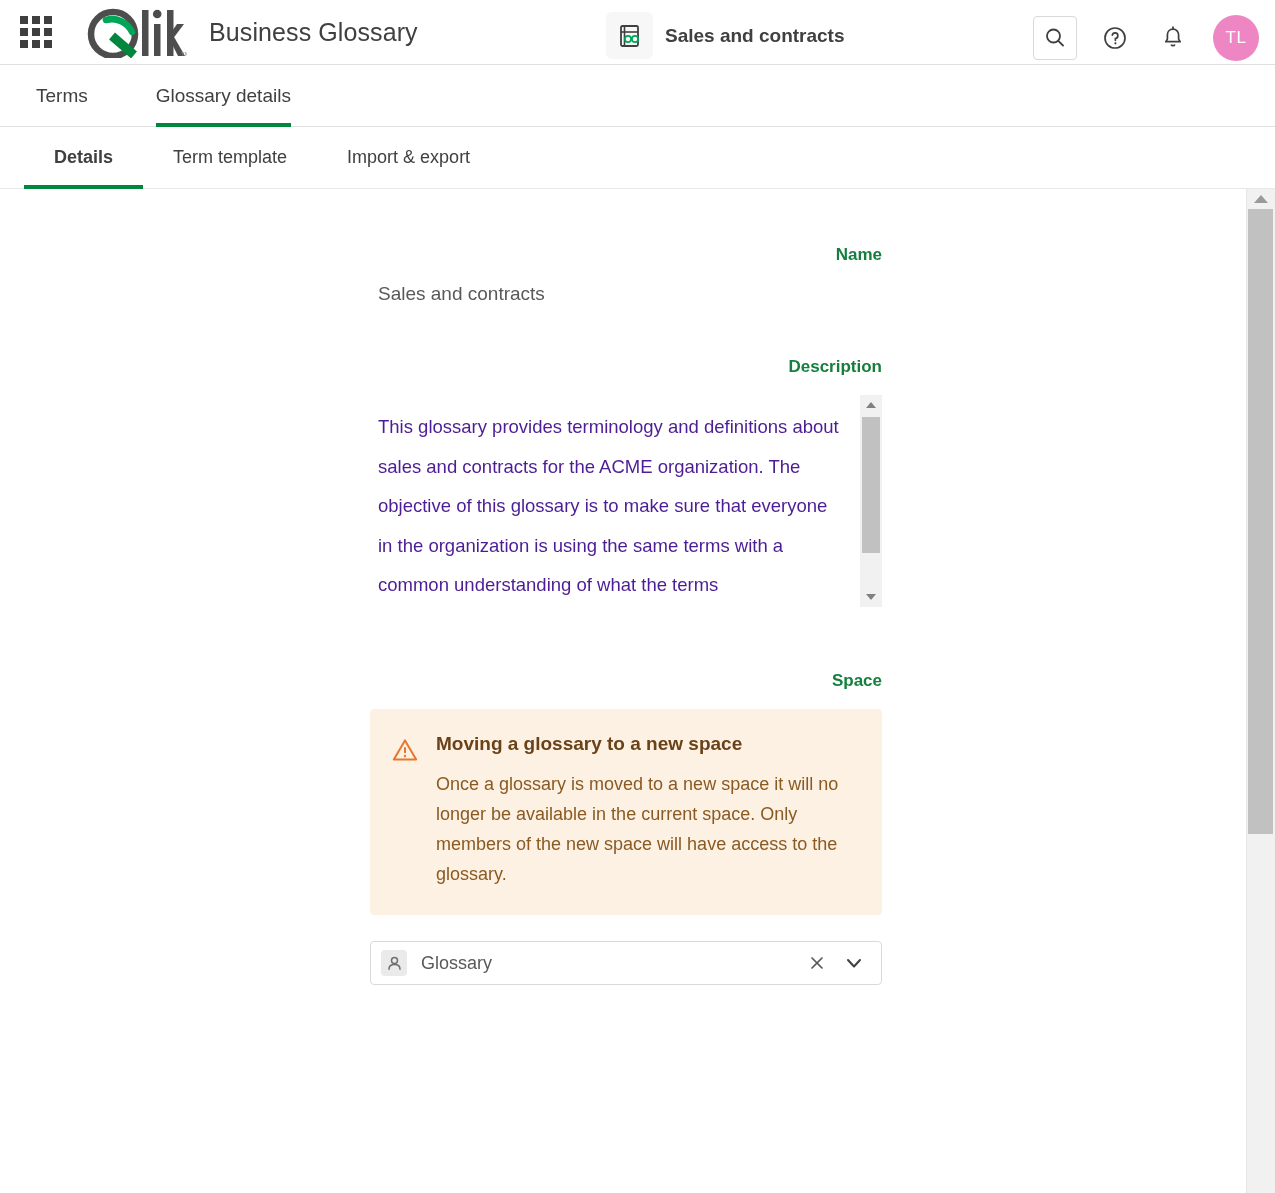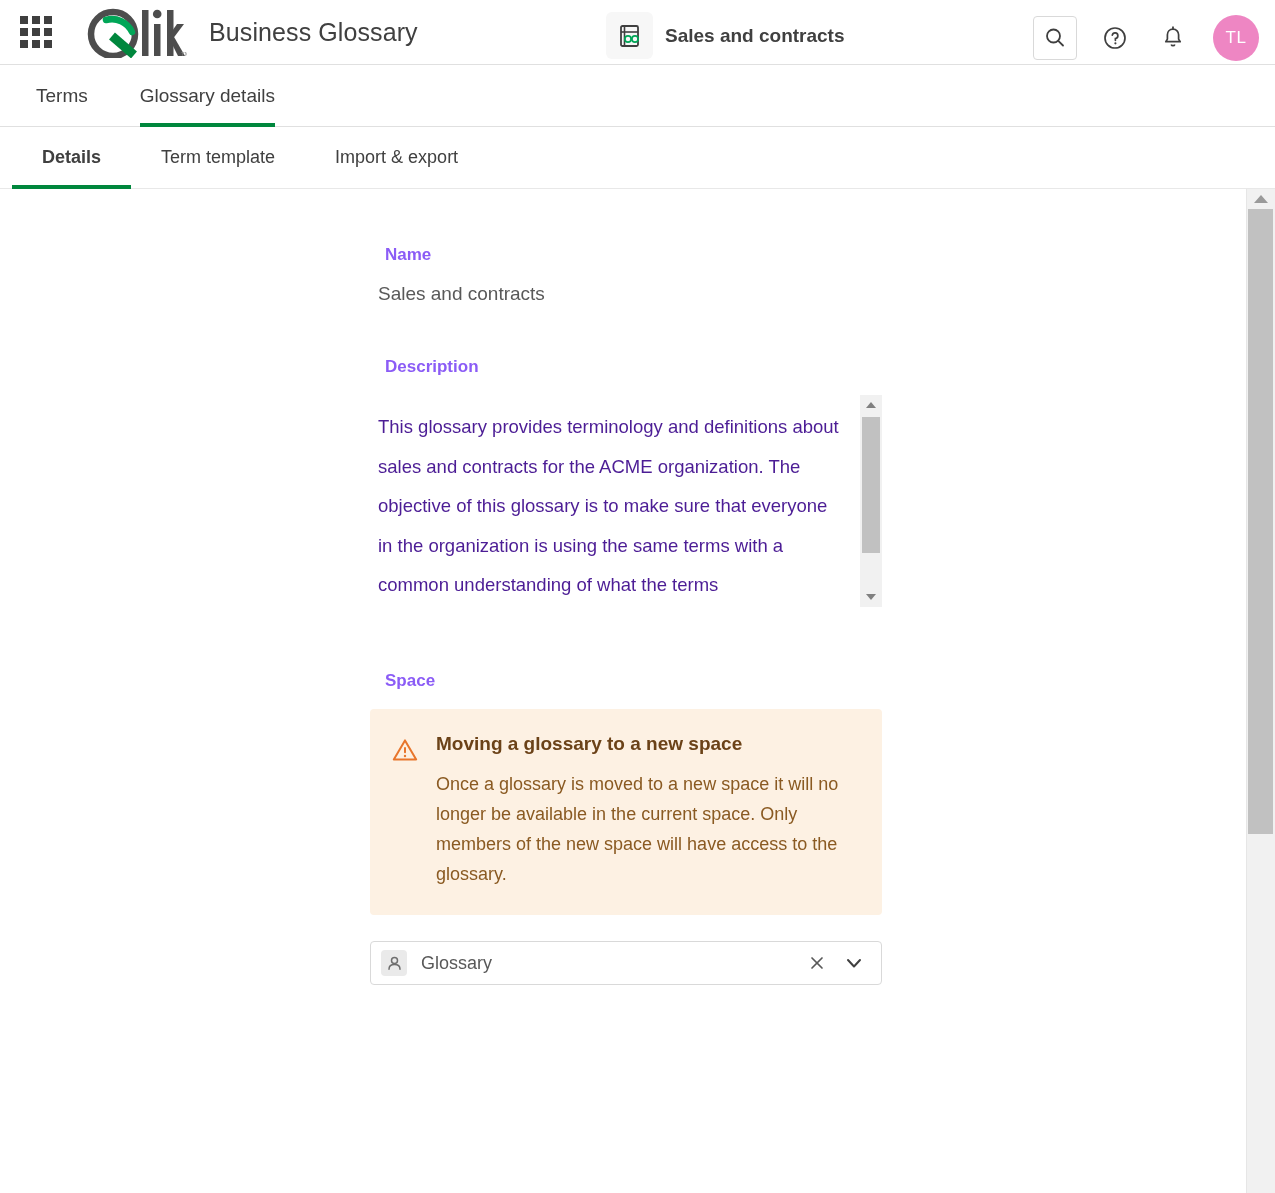"Terms" .tabs-primary { gap: 0 -> 16px }
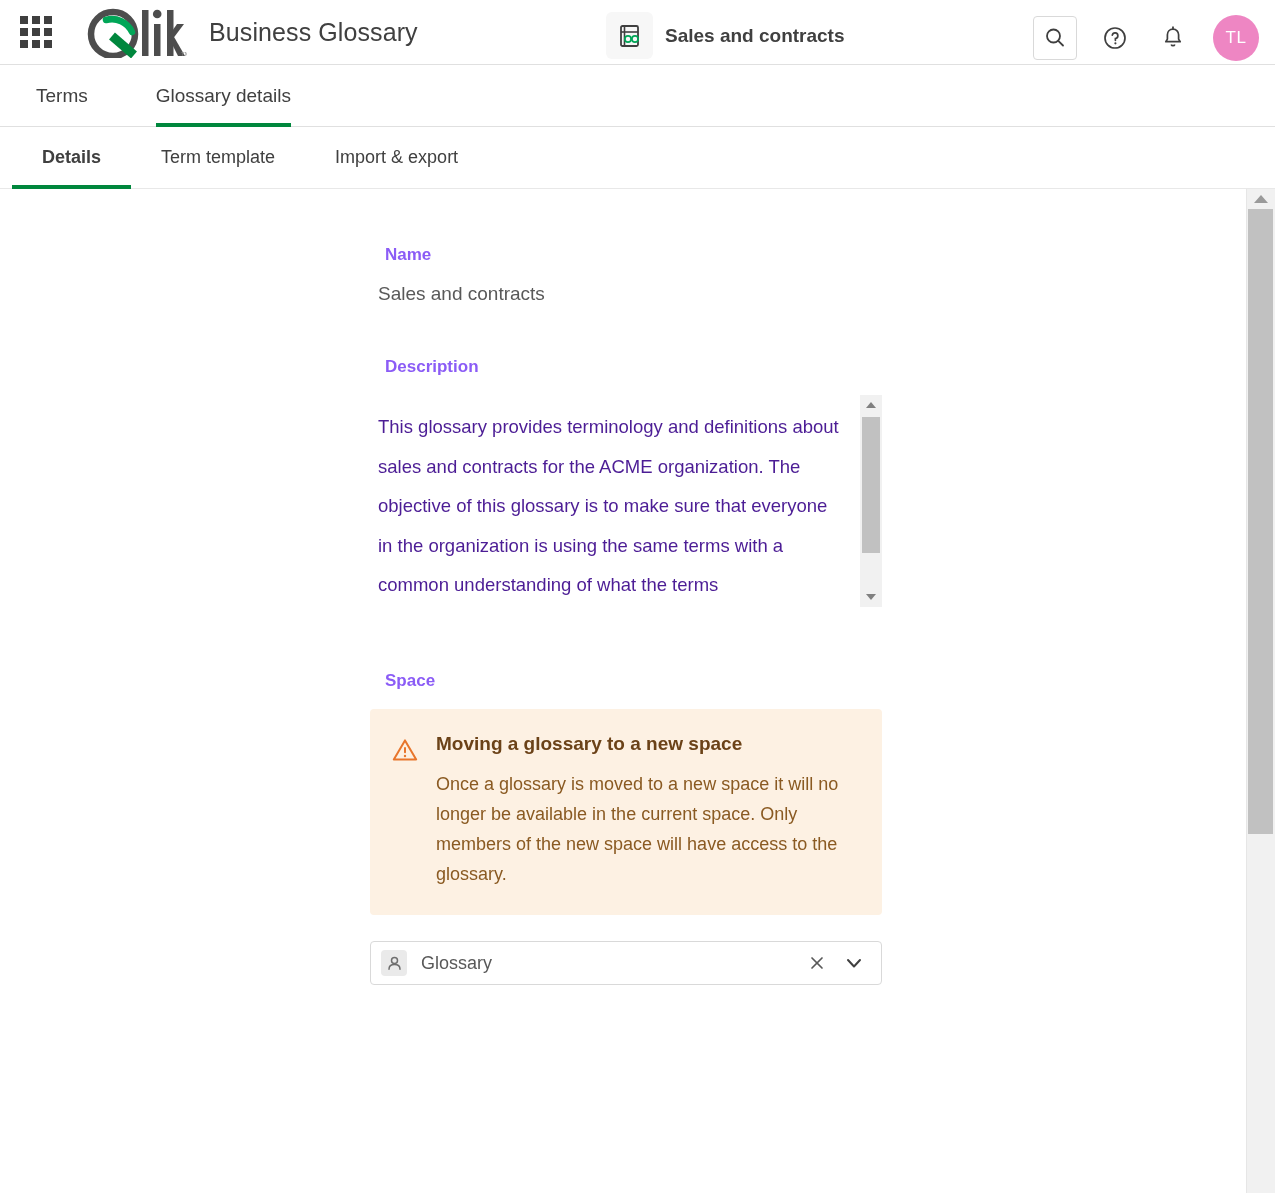"Details" .tabs-secondary { padding-left: 12px -> 24px }
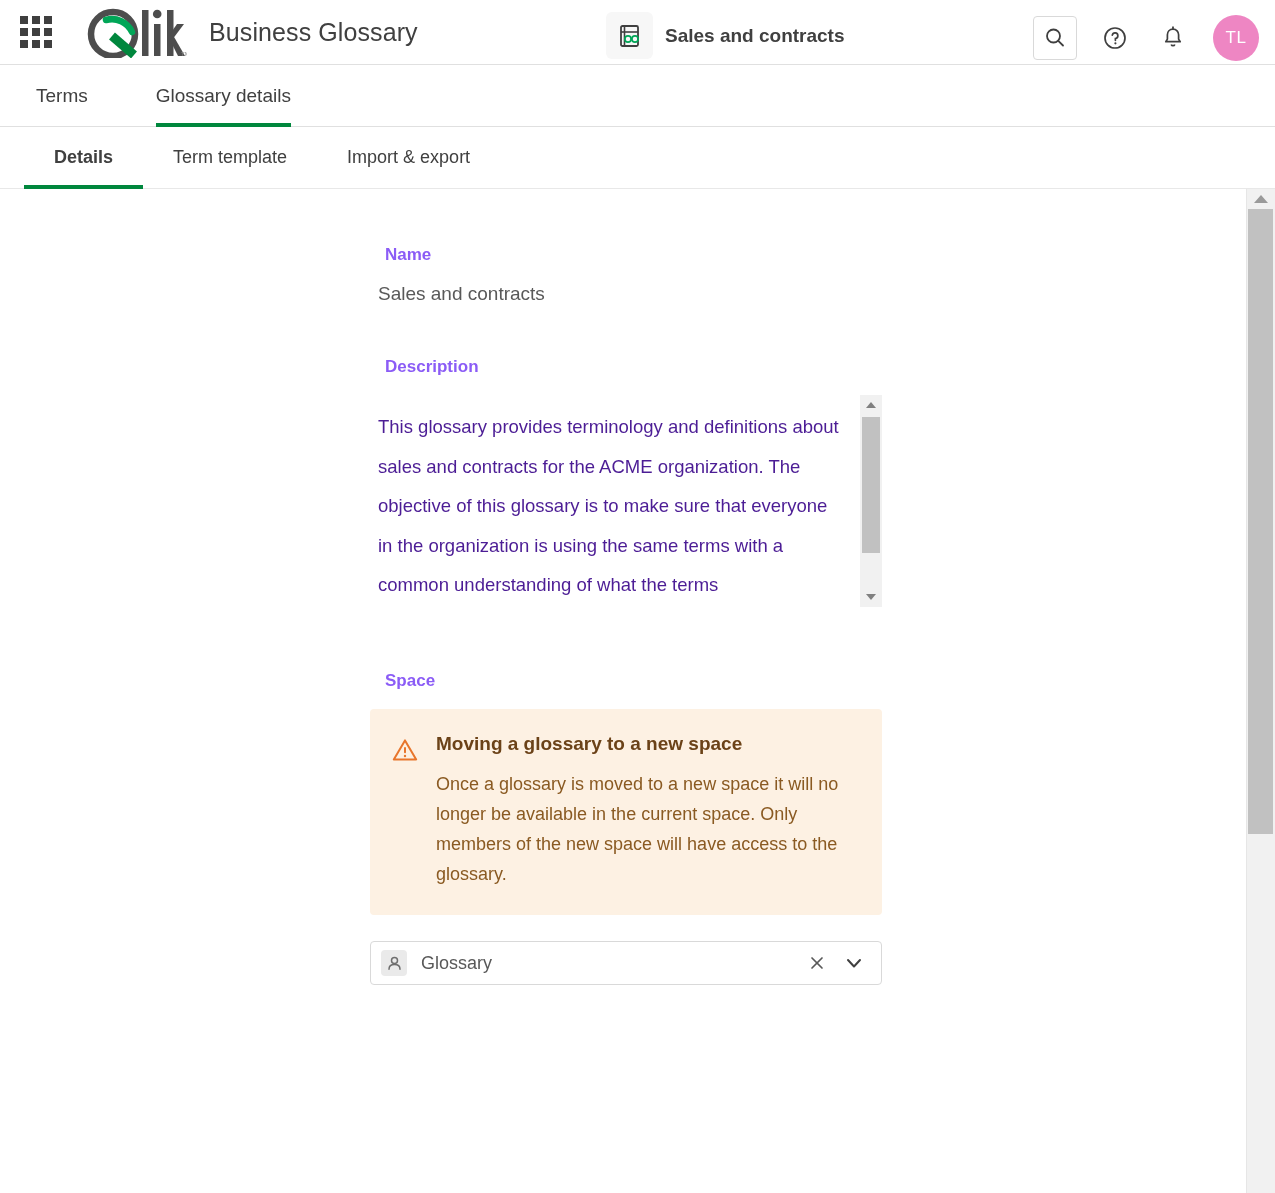"Name" .field-label { color: #8b5cf6 -> #15803d; margin: 0 0 18px 15px -> 0 0 18px 0; text-align: none -> right }
